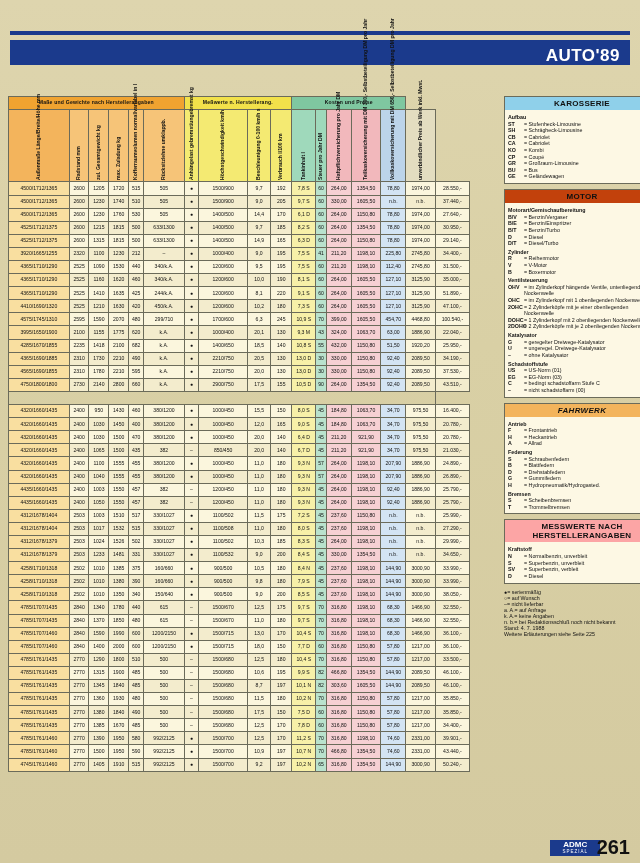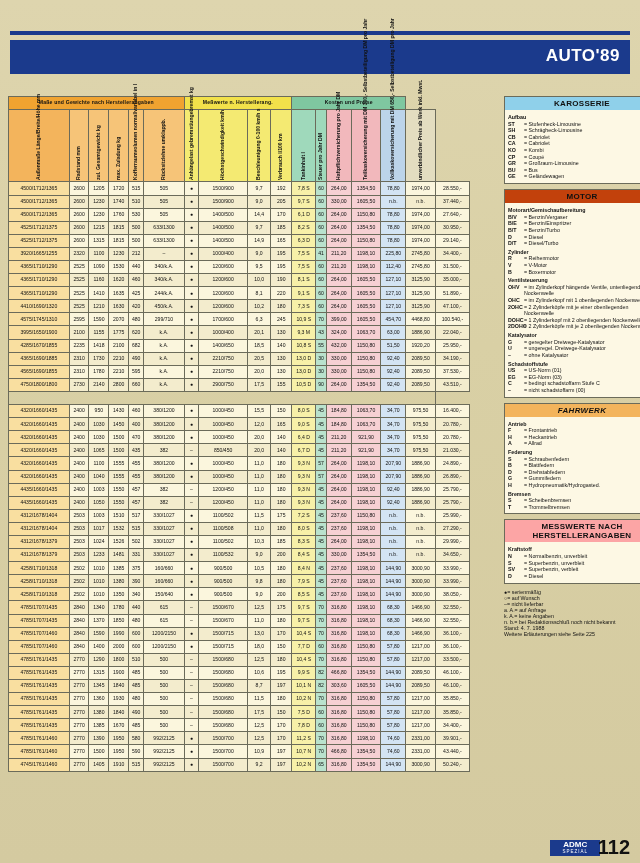"AUTO'89" .topbar { height: 34px -> 25px }
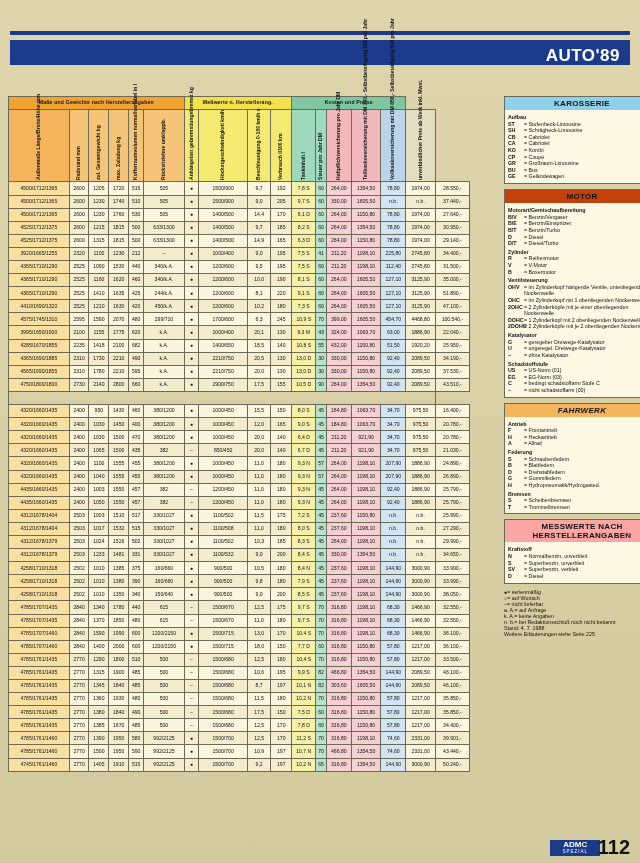"112" div.pagenum { text: 112 -> 261 }
